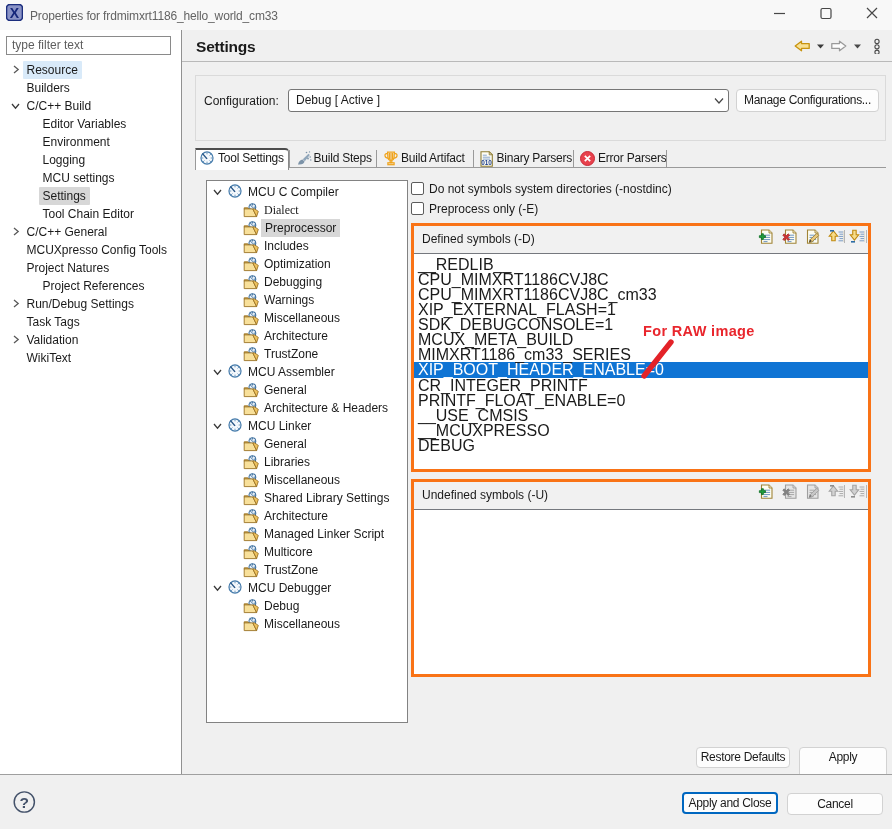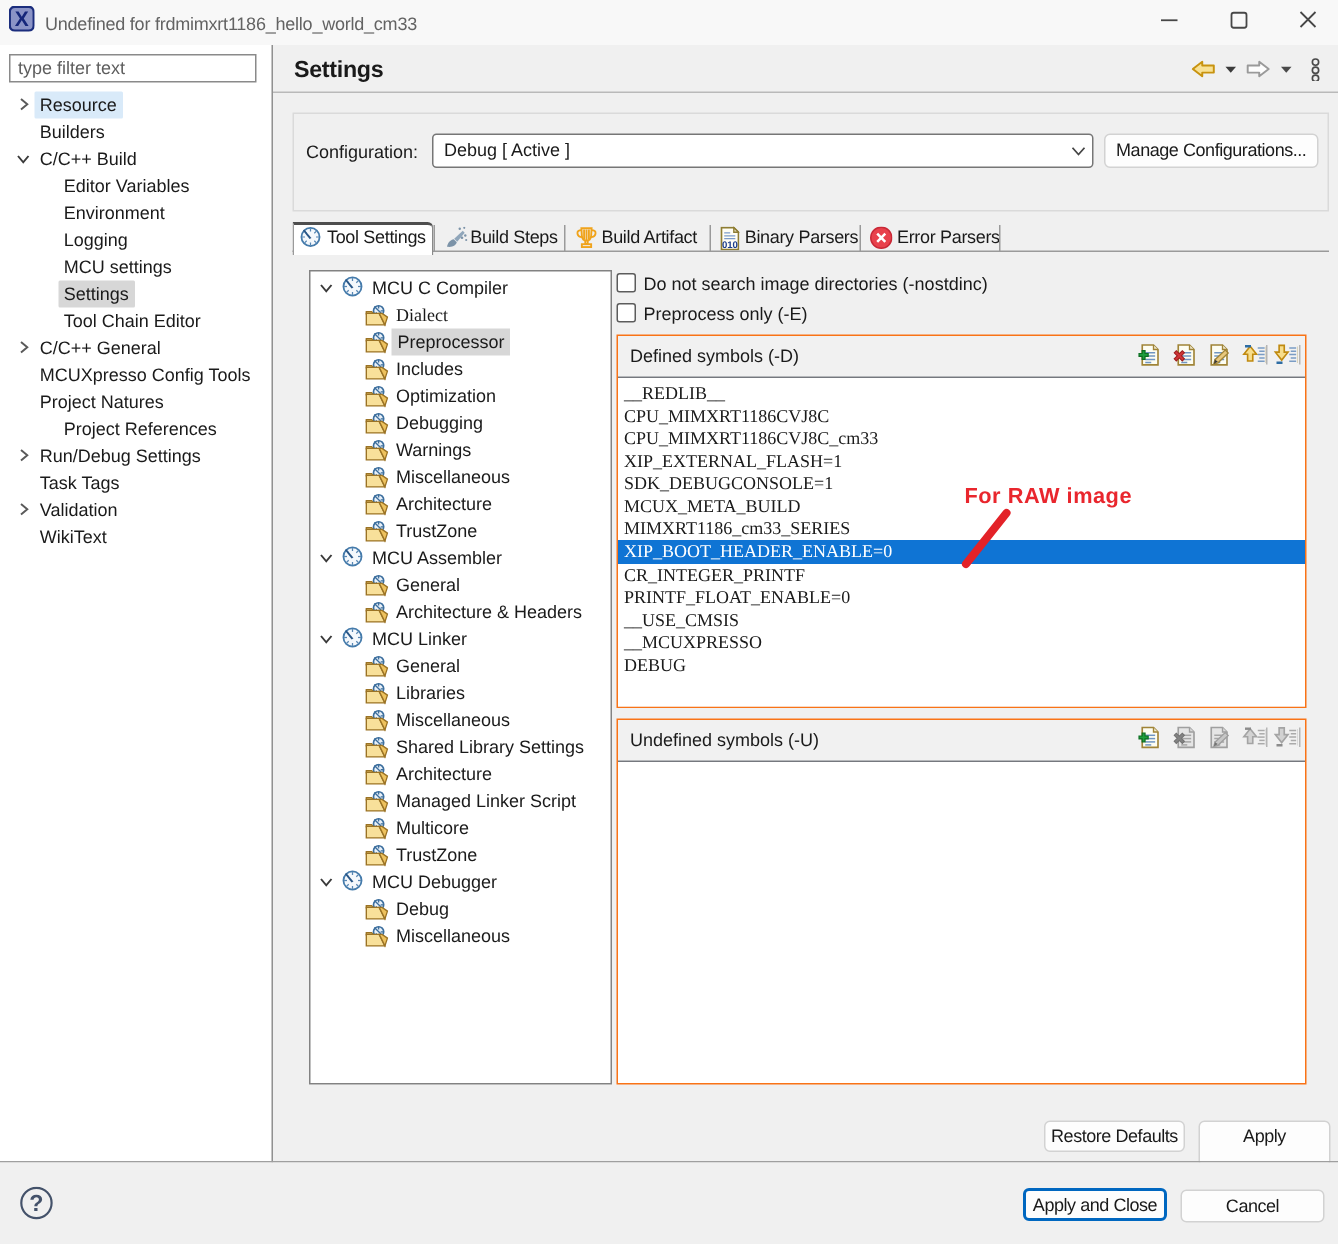"Undefined for" div.abs { text: Undefined -> Properties }
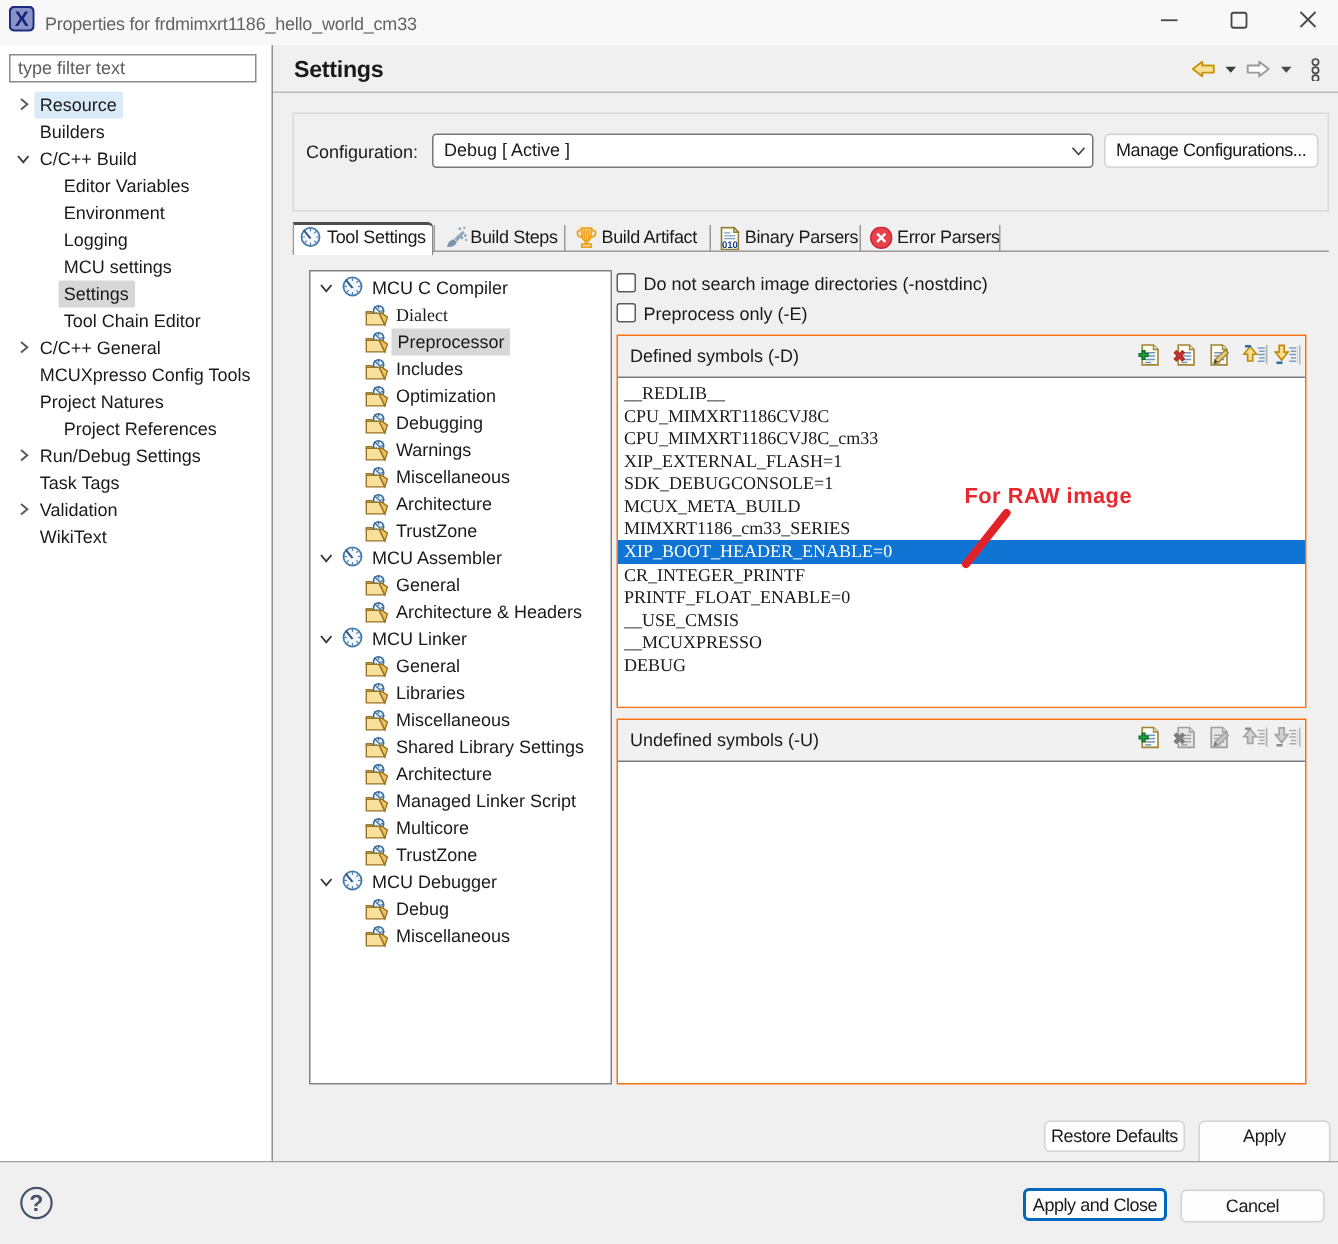"Do not search image directories" div.abs { text: search image -> symbols system }
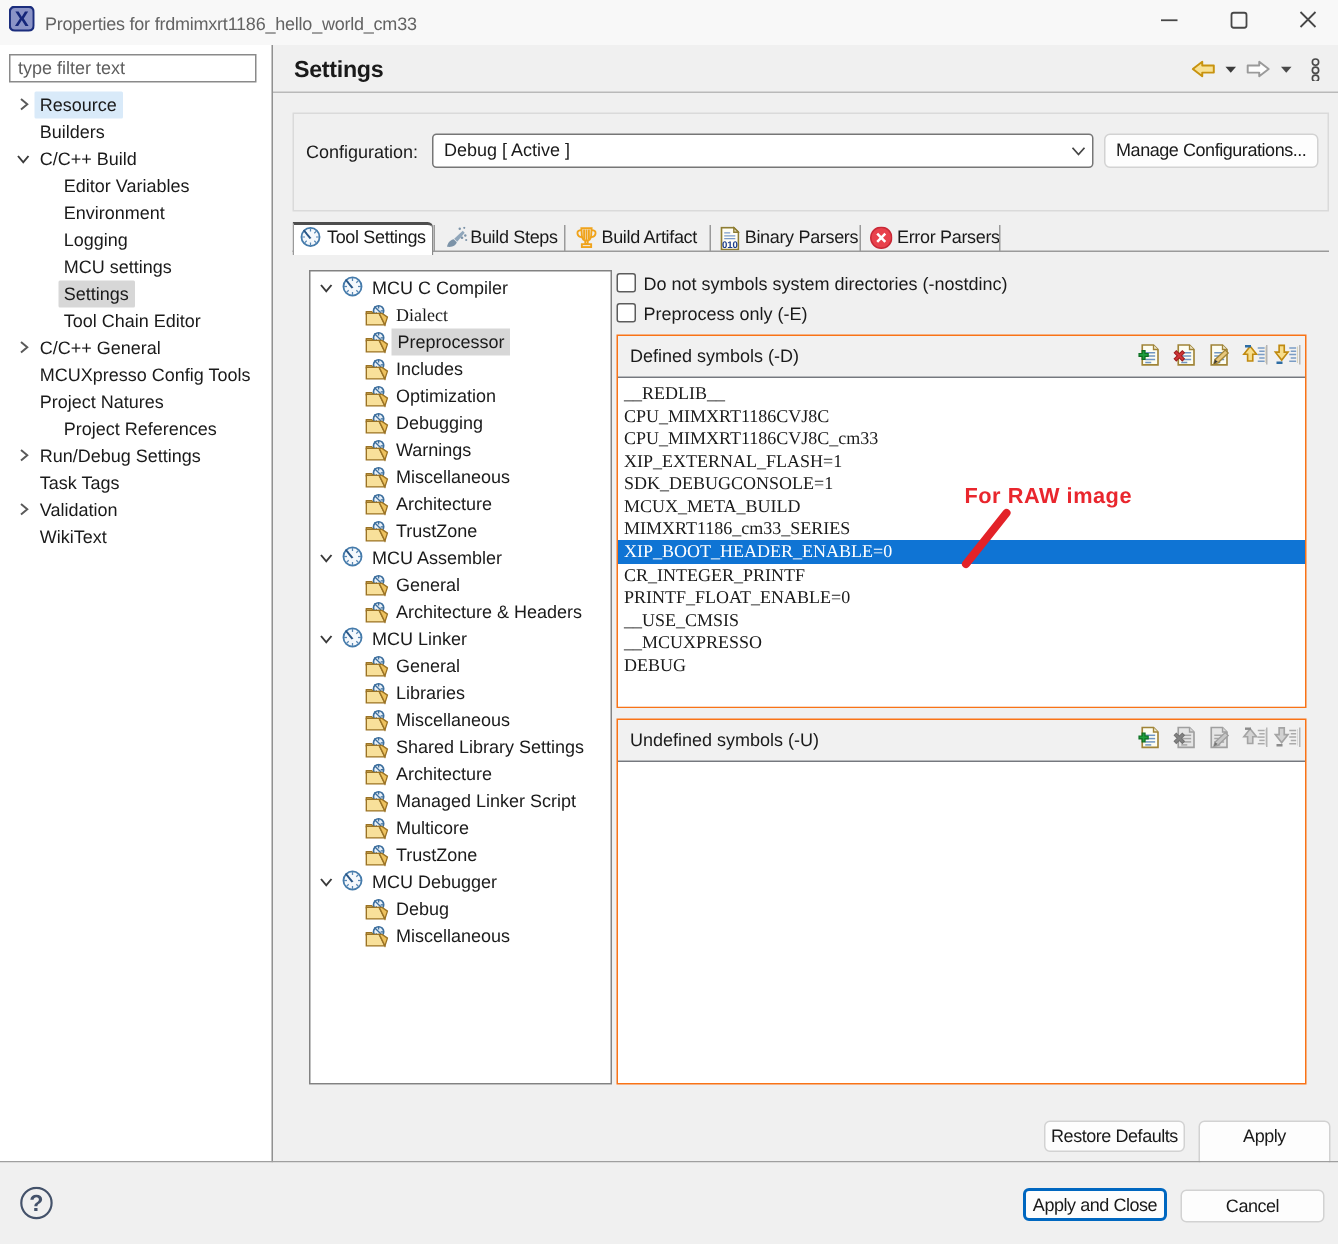"Defined symbols (-D)" .grp { border: 1px solid #f97316 -> 3px solid #f97316 }
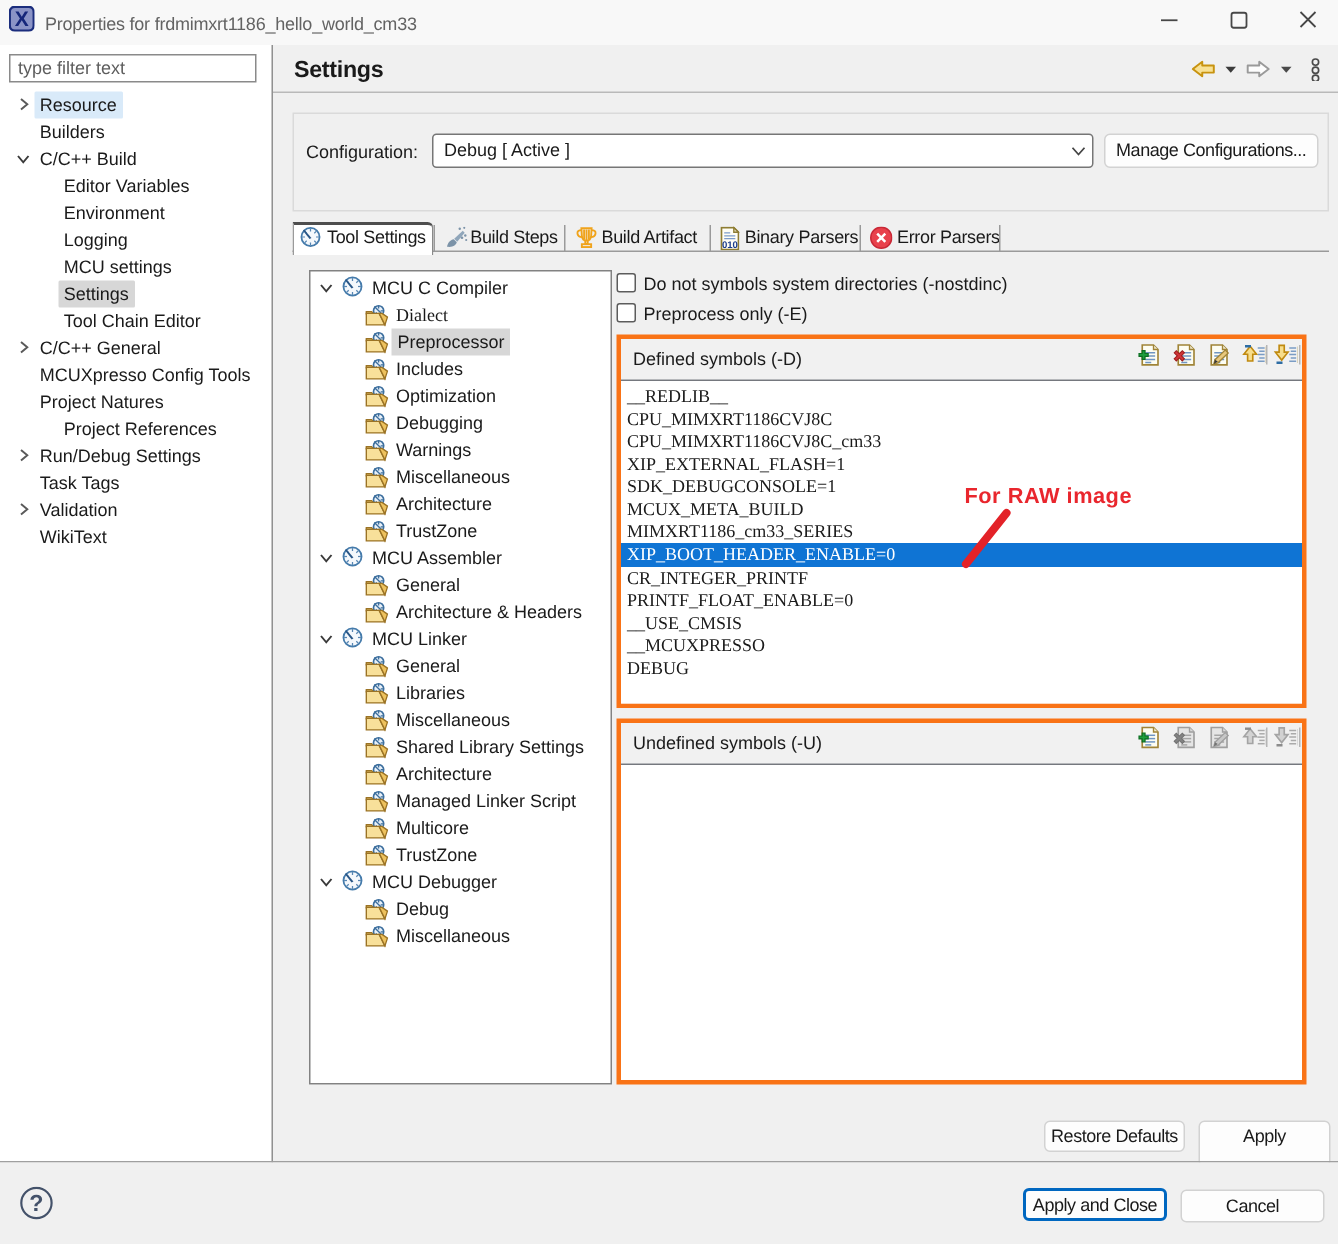"__REDLIB__" .lirow { font-family: Liberation Serif, serif -> none; font-size: 12px -> 16px }
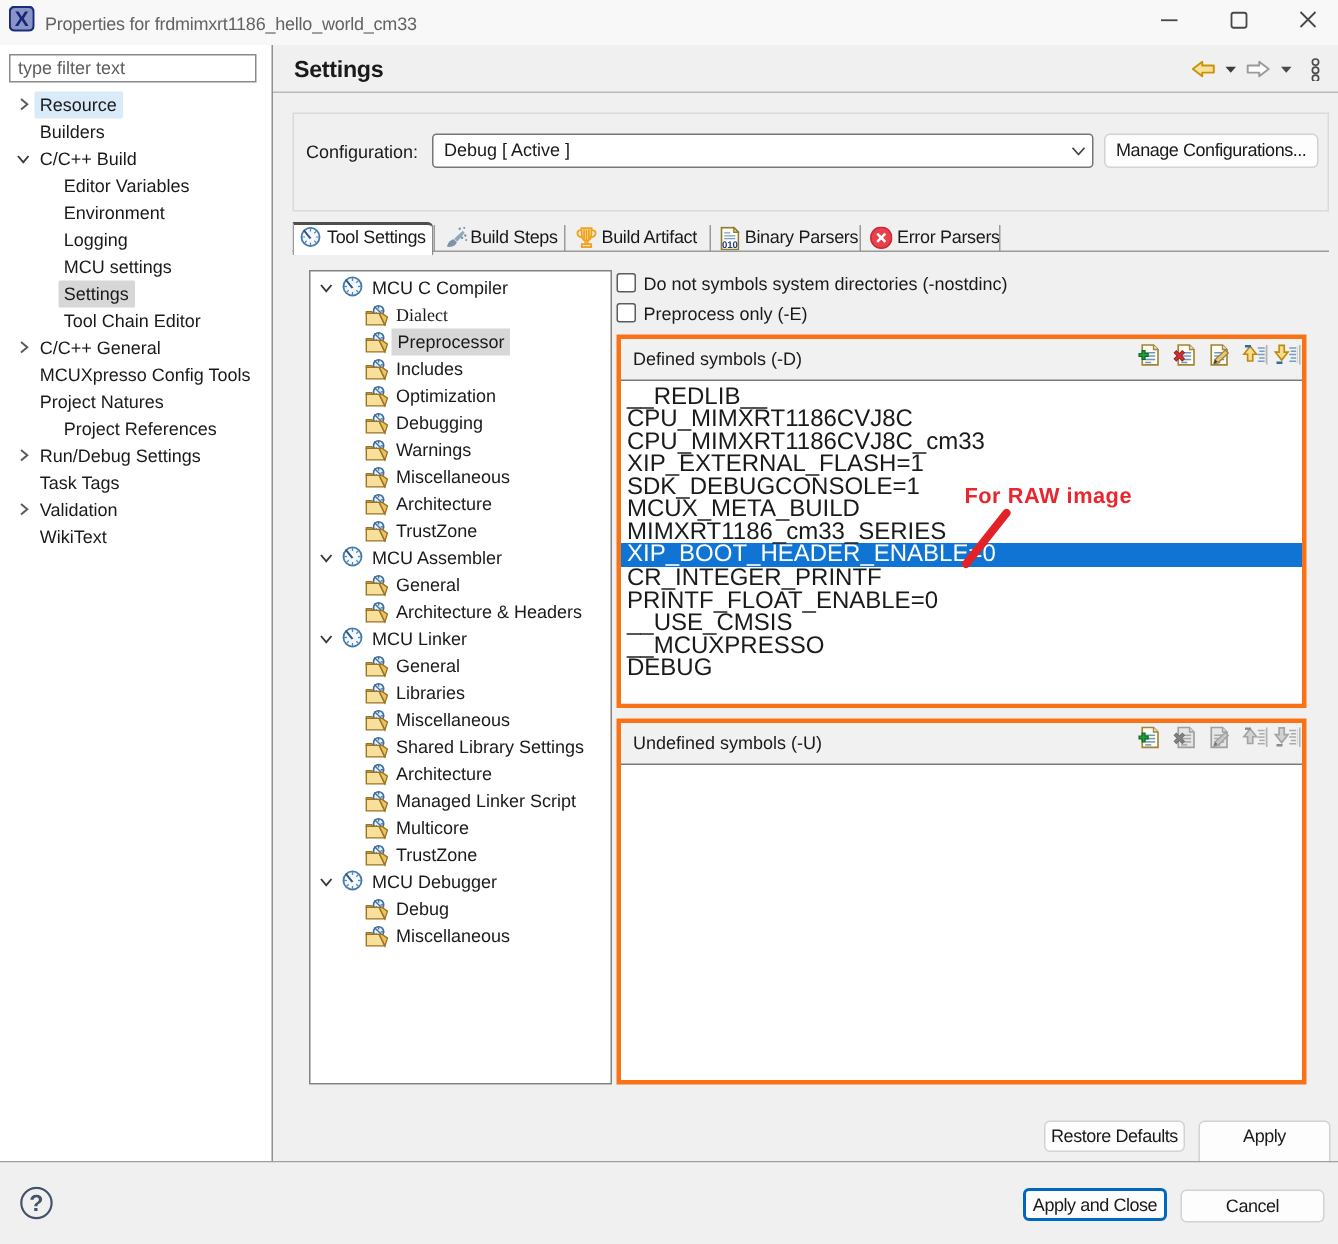"Undefined symbols (-U)" div.abs { height: 244px -> 198px }
